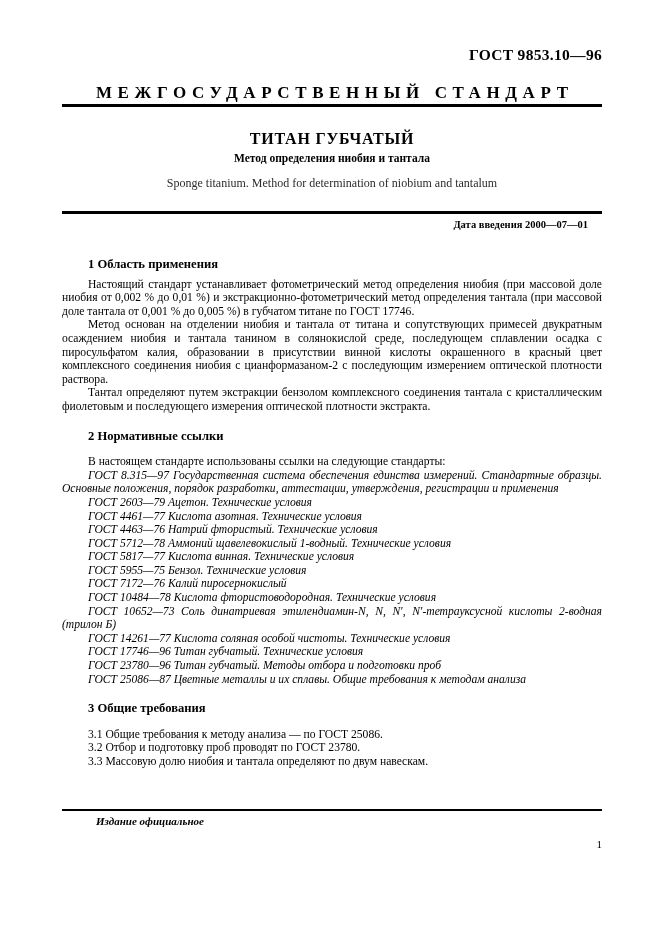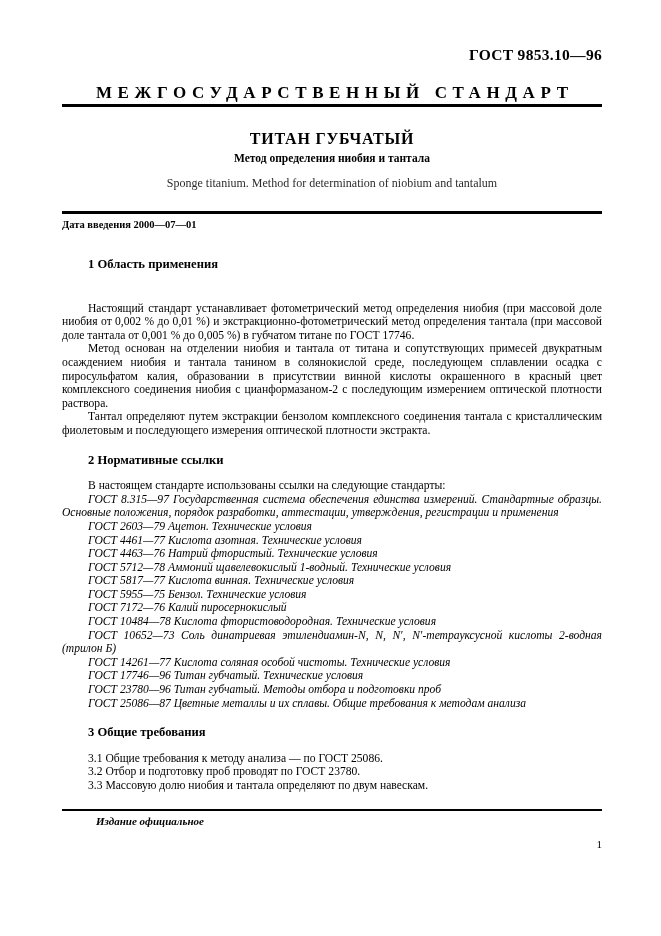"Дата введения 2000—07—01" .intro-date { left: 62px -> 48px; text-align: none -> right }
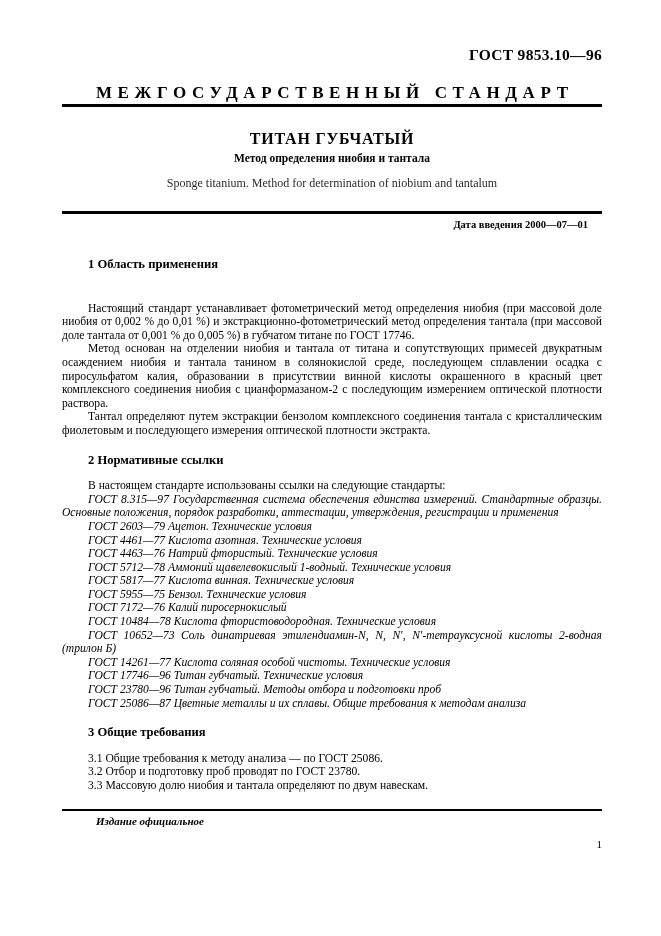"Настоящий стандарт устанавливает" p.para.first { margin-top: 30px -> 6px }
